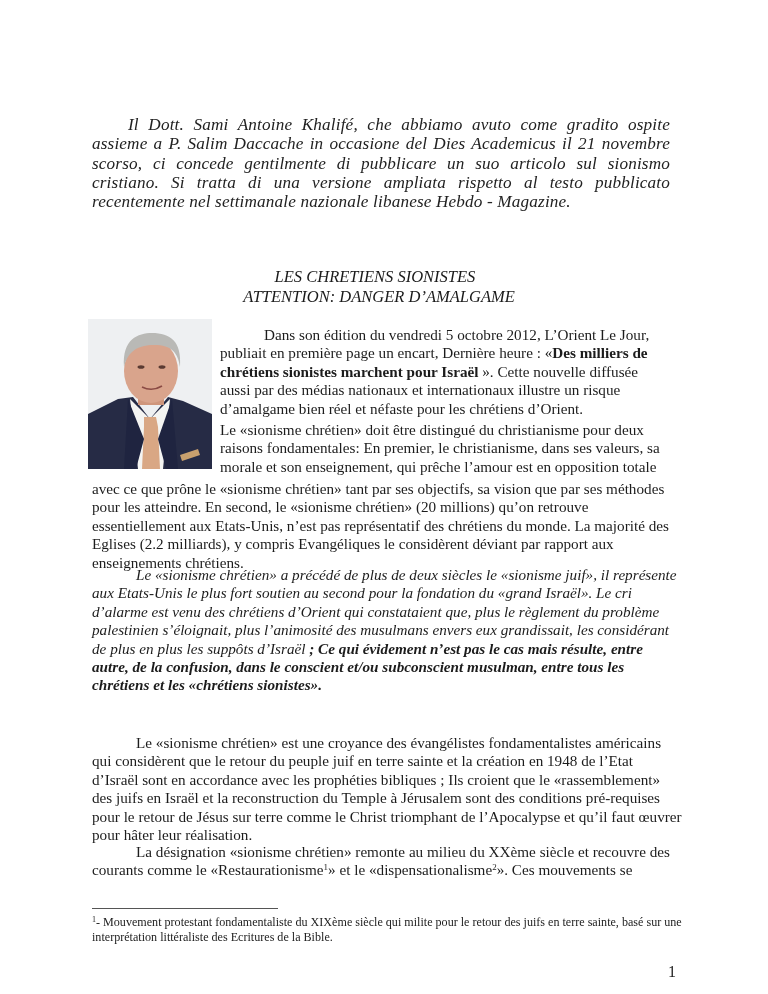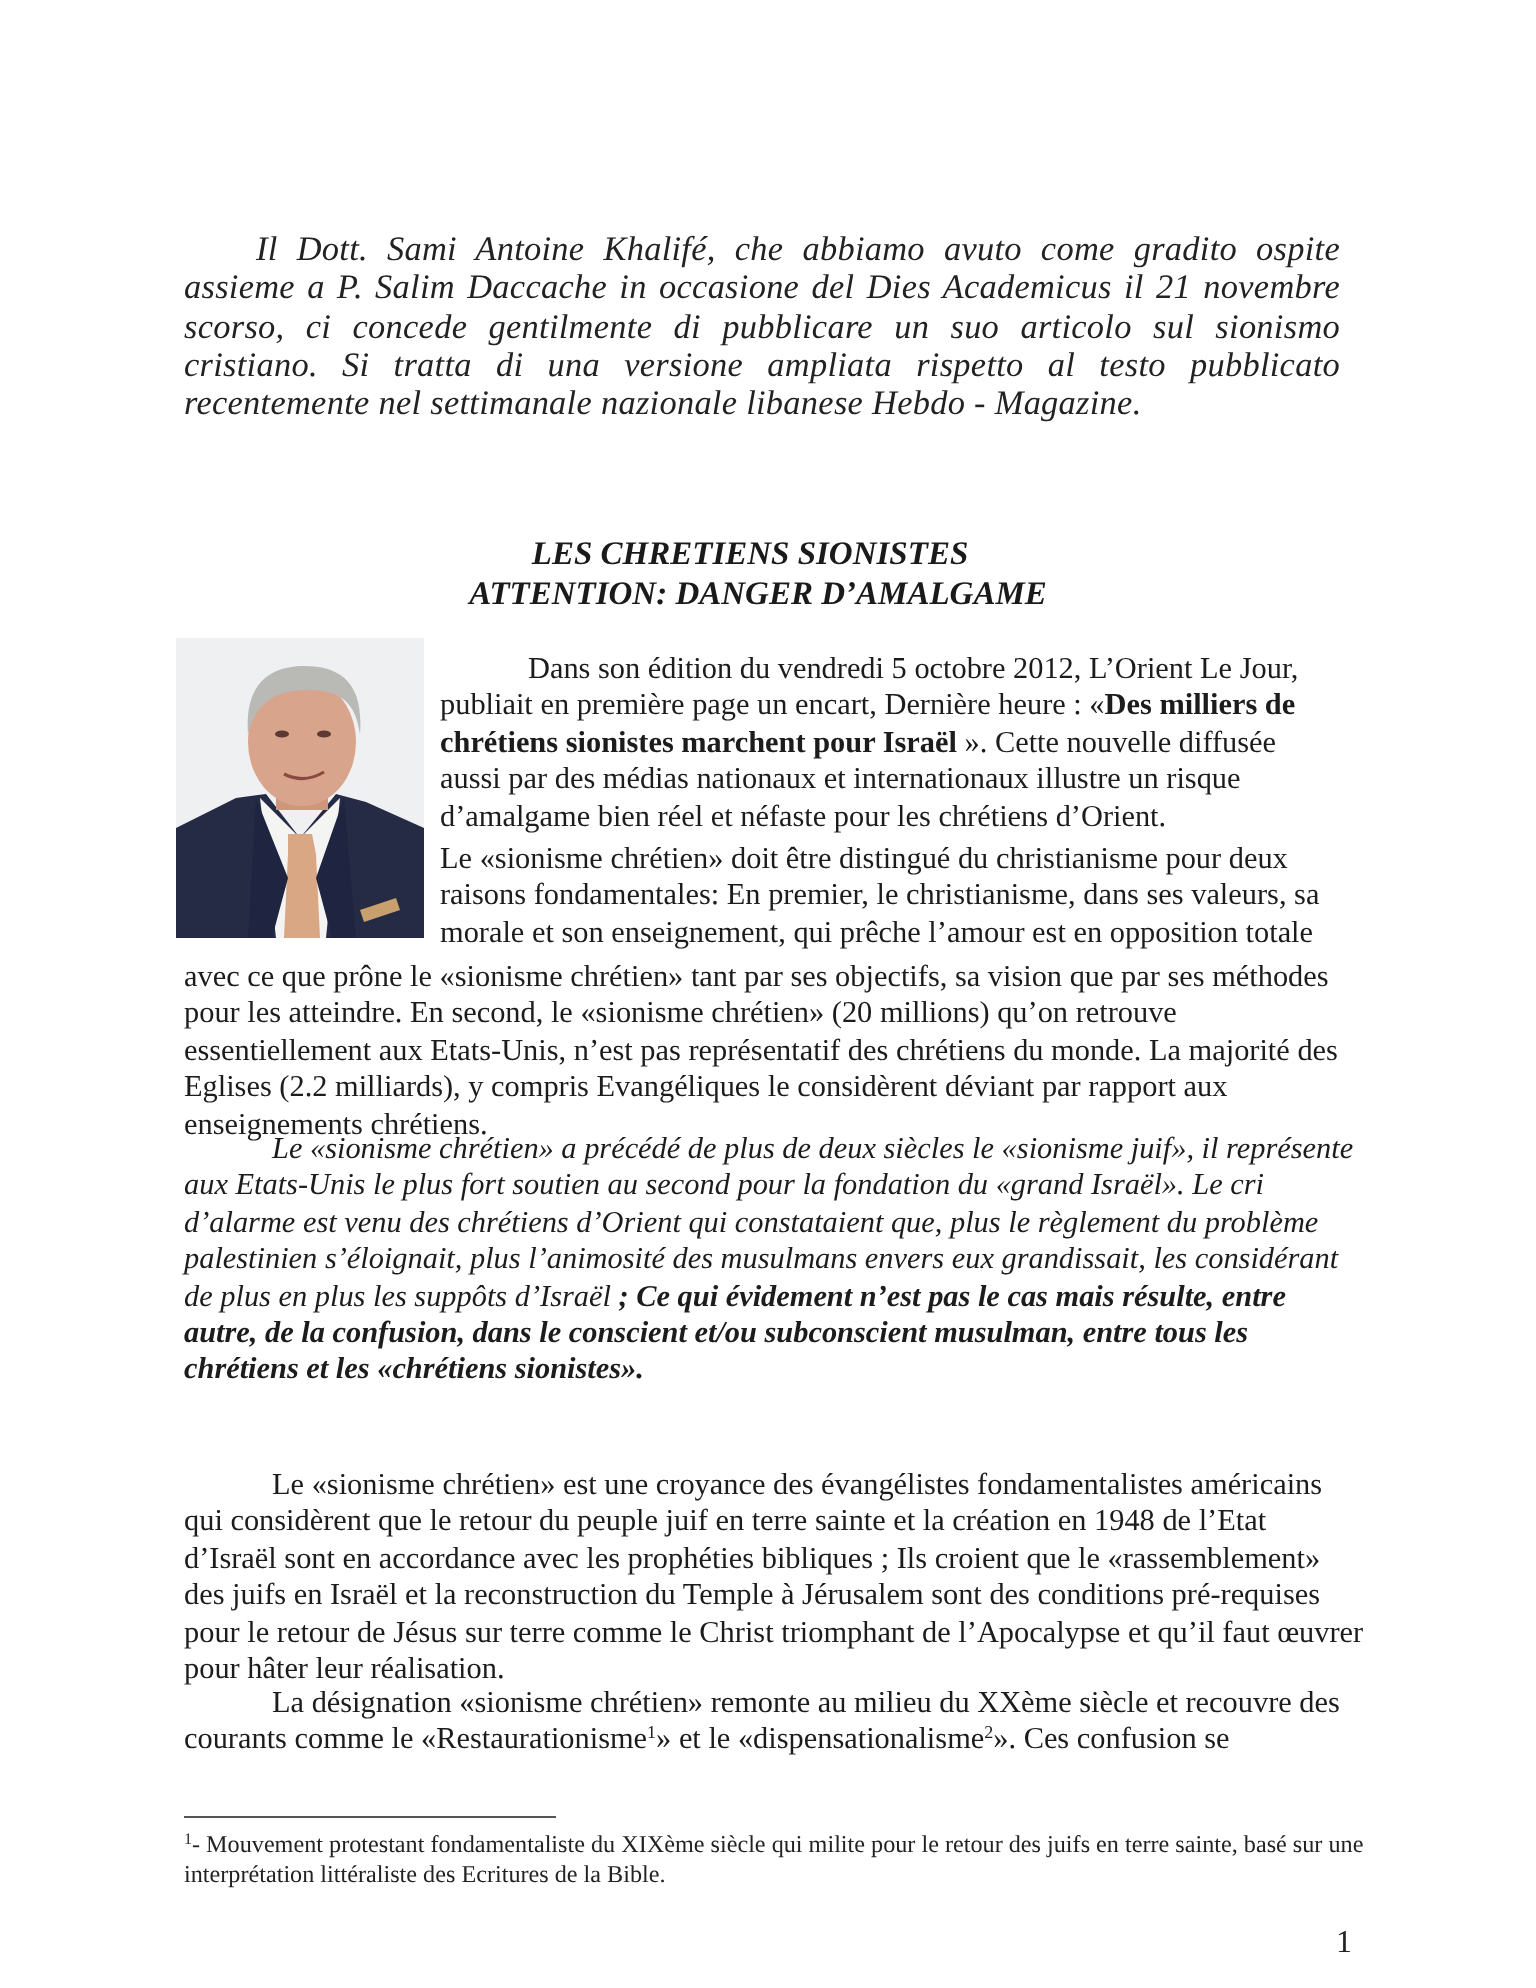"LES CHRETIENS SIONISTES" .title-block { font-weight: bold -> normal }
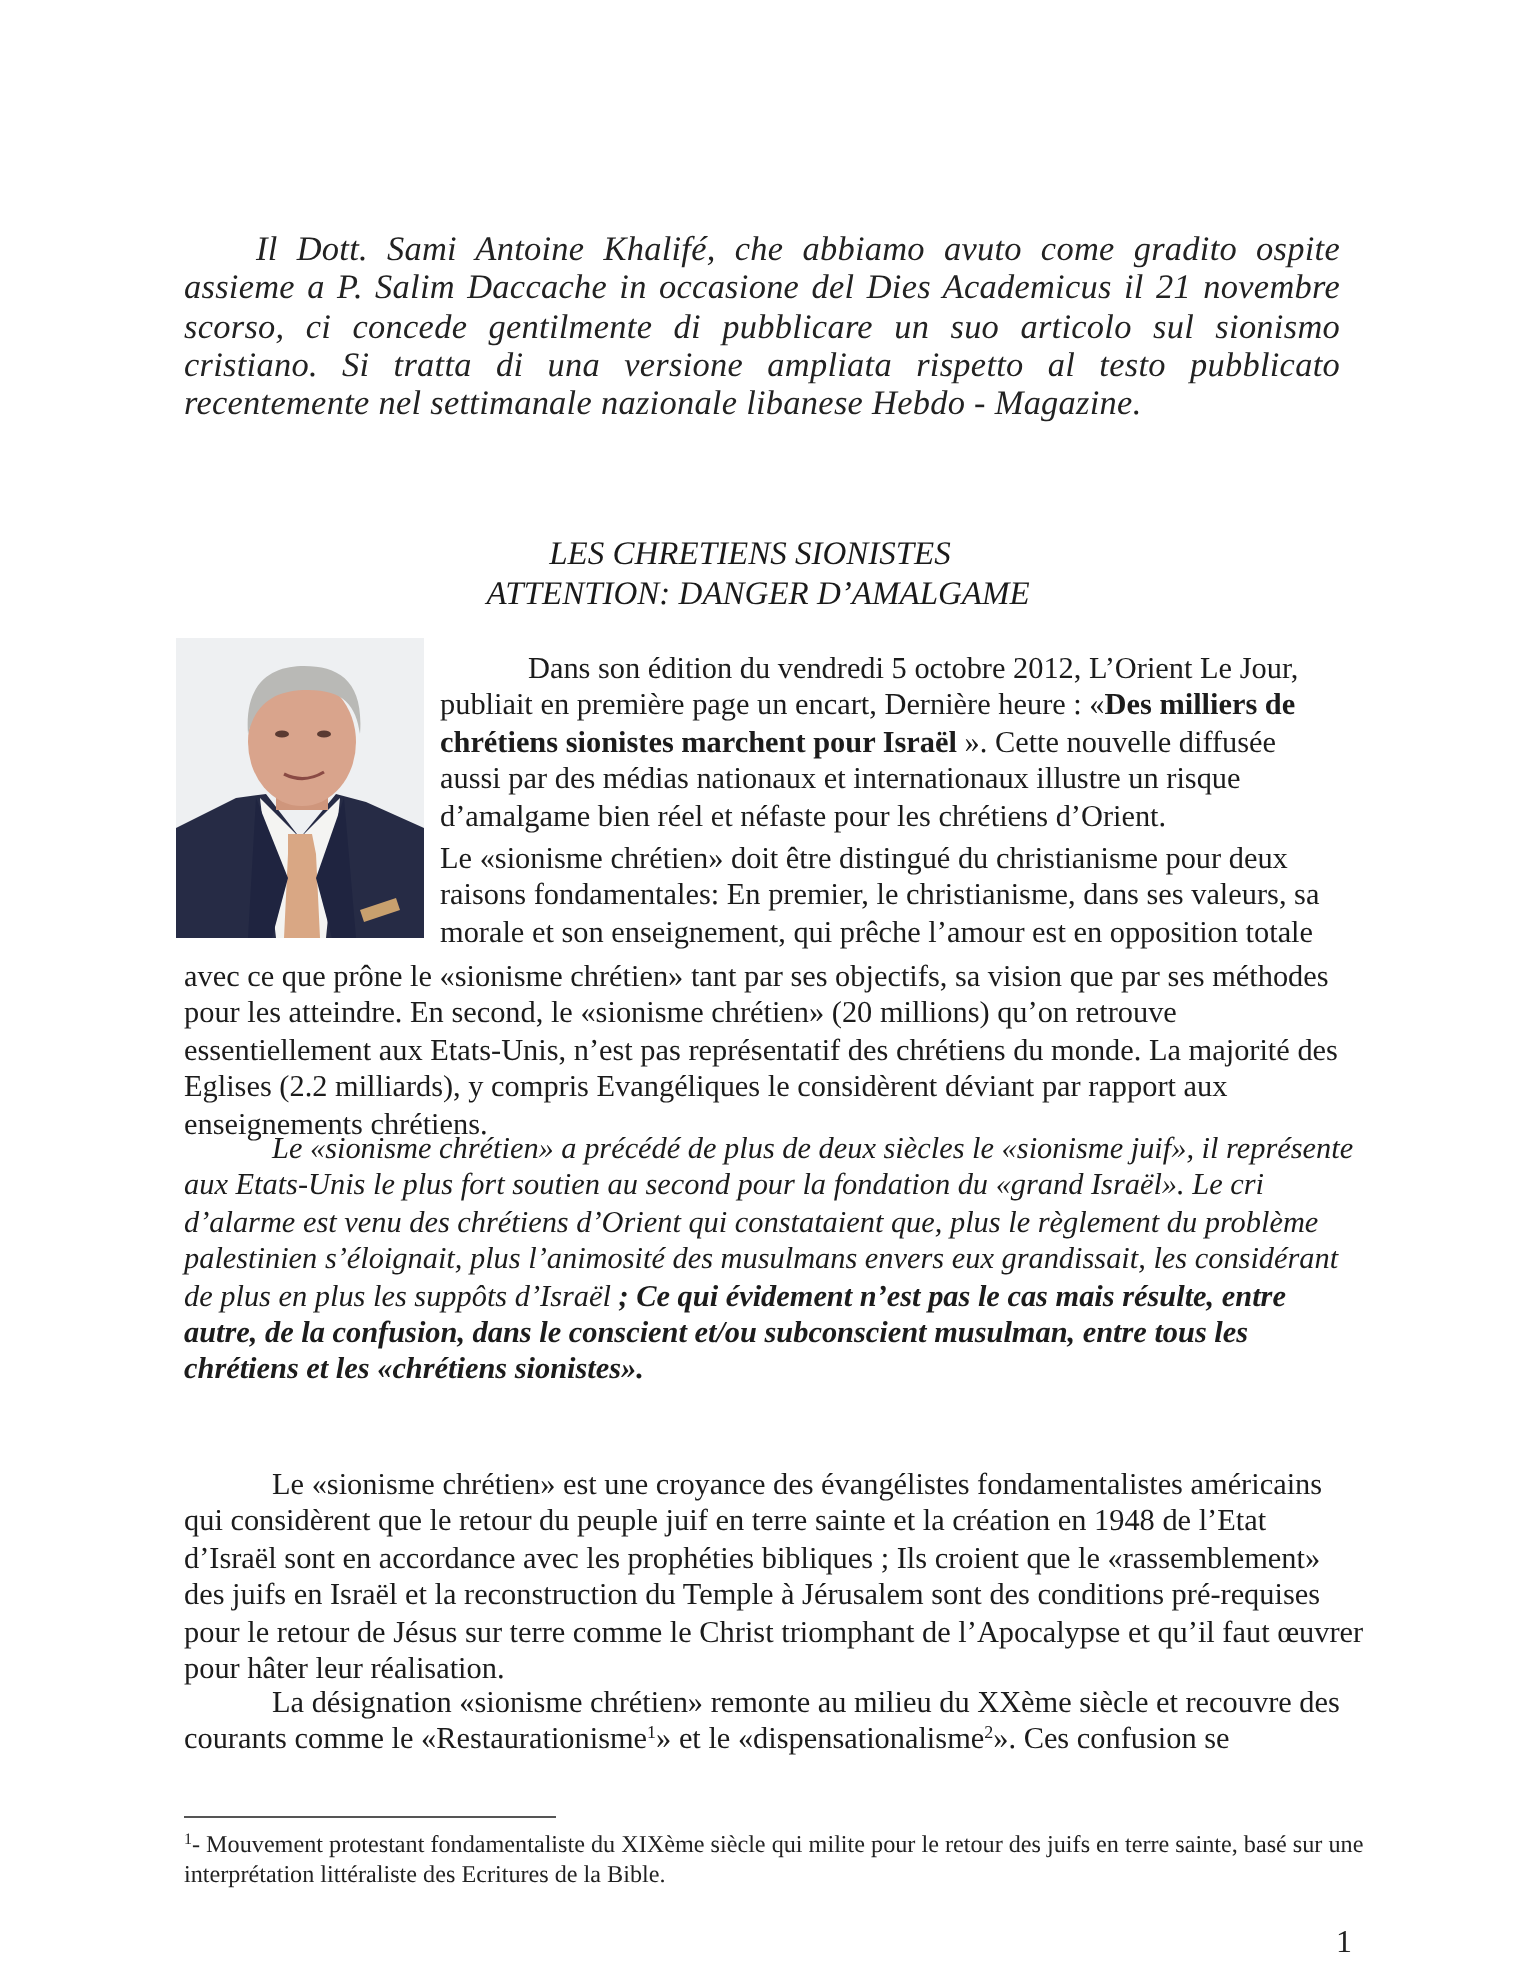"». Ces confusion se" span { text: confusion -> mouvements }
